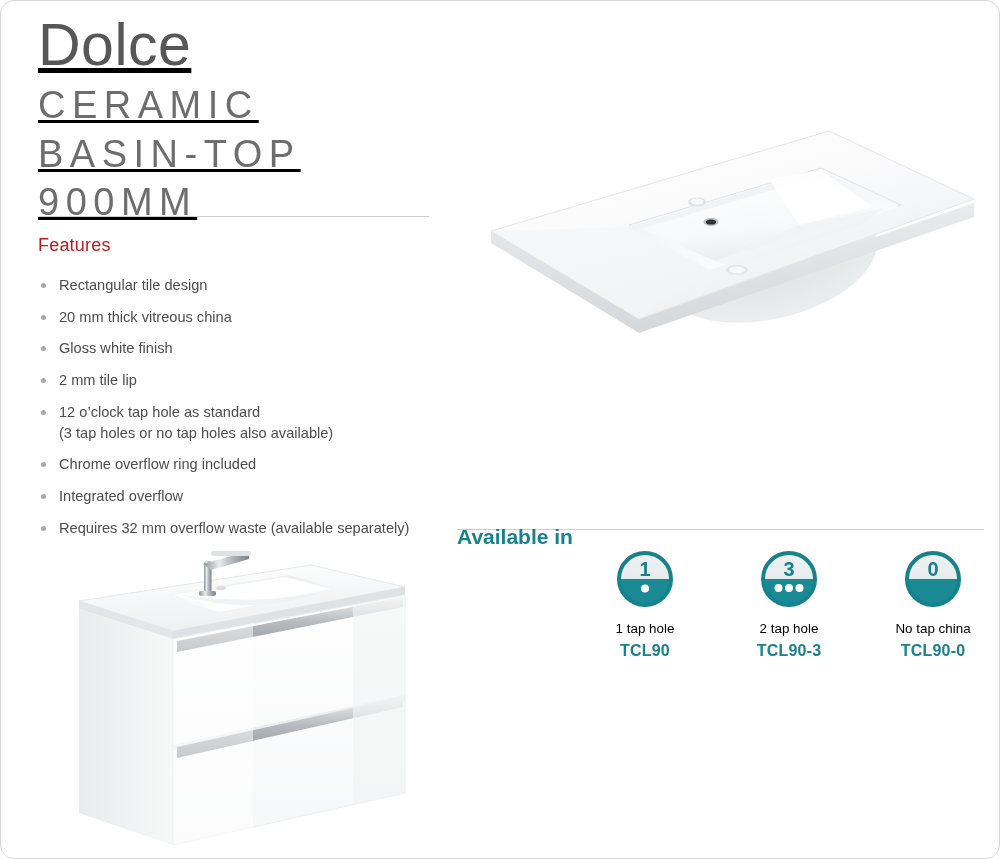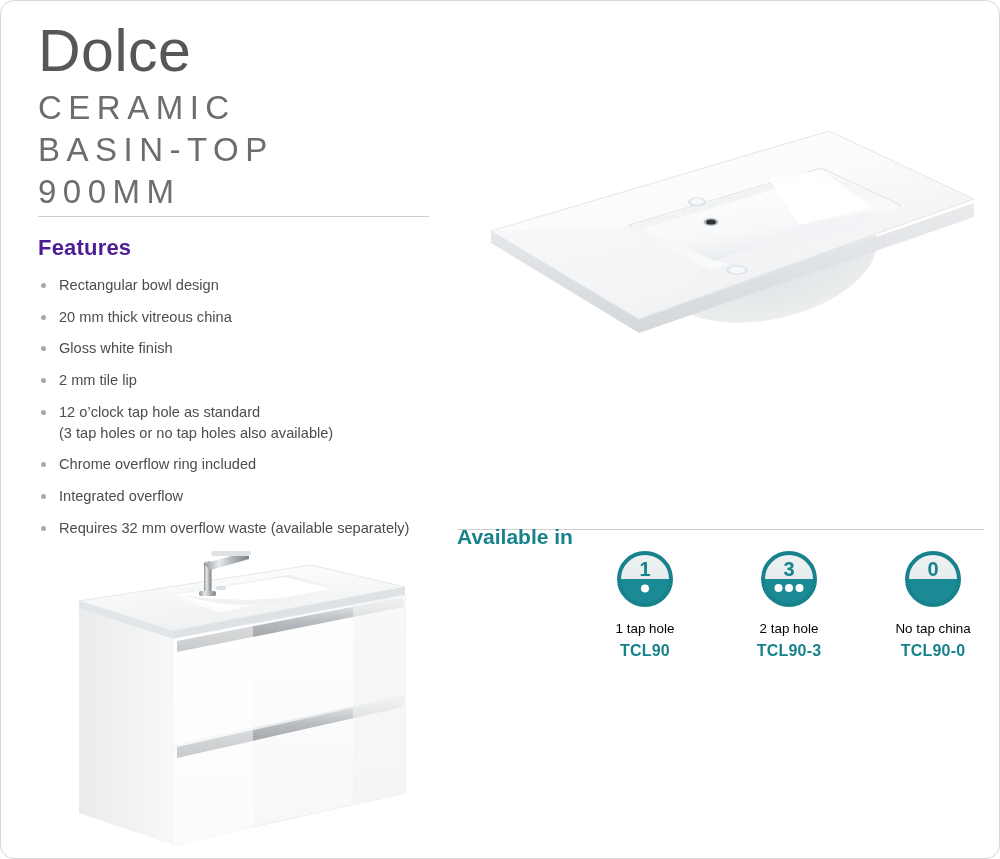"Dolce" .title-block { text-decoration: none -> underline; top: 20px -> 14px }
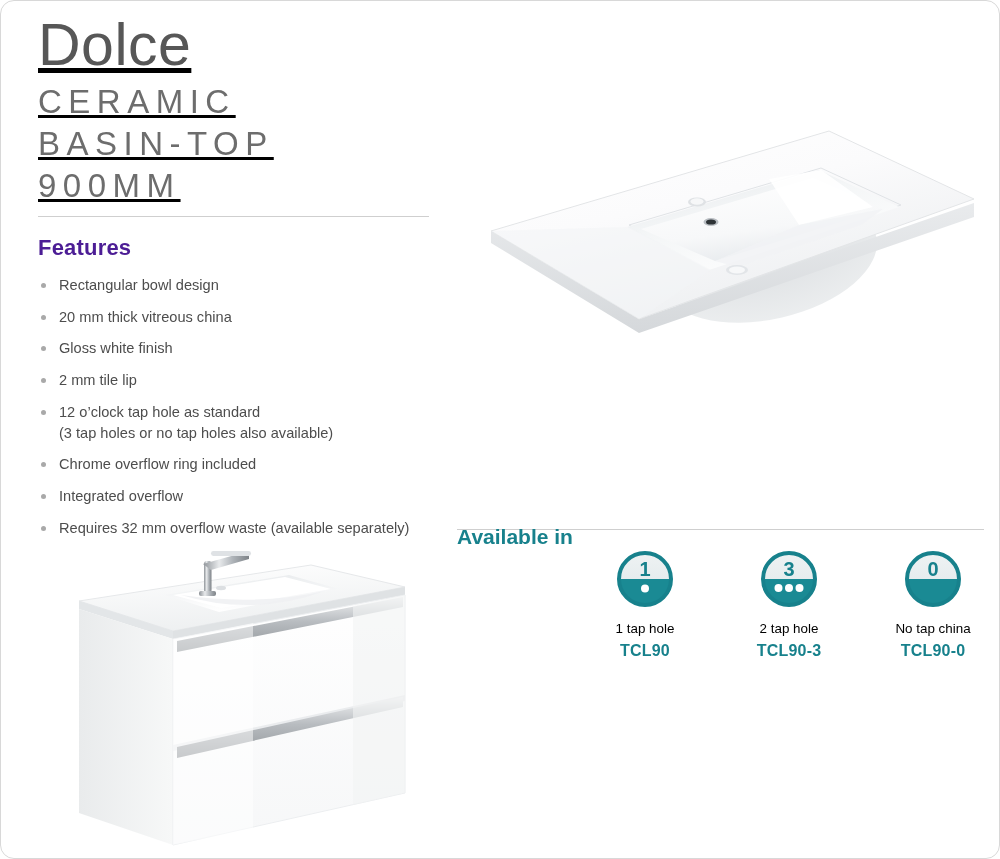"CERAMIC" .subtitle { font-size: 33px -> 38px }
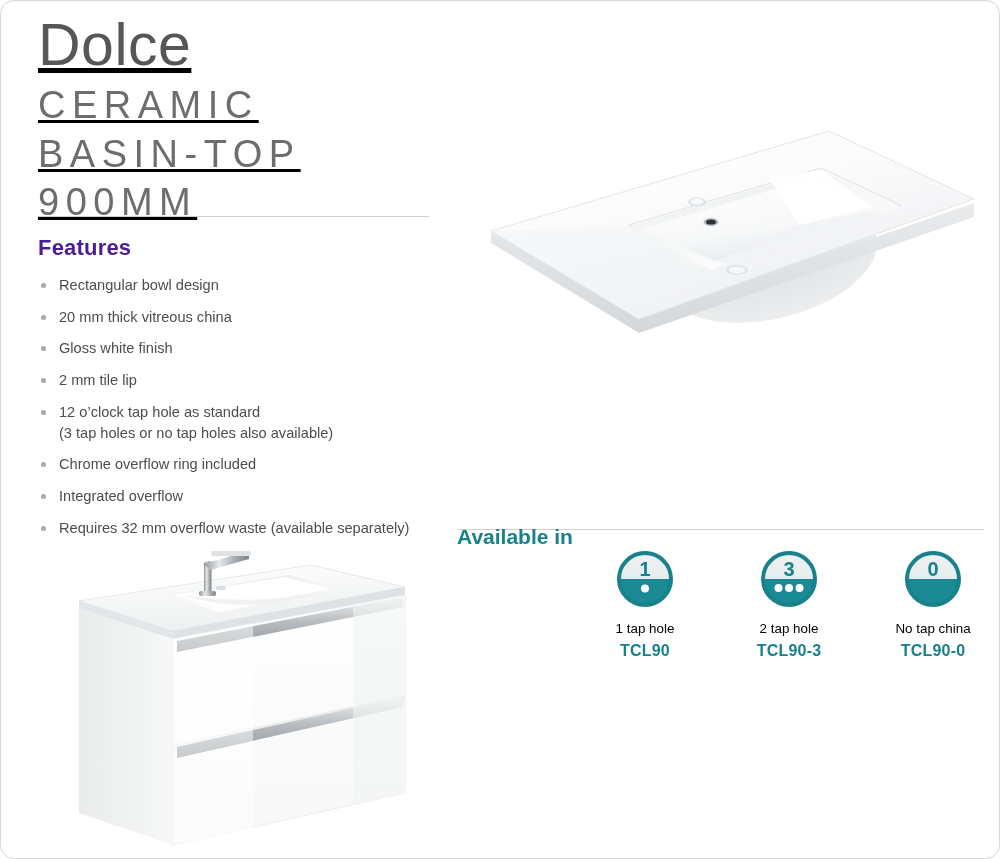"Features" .features-head { color: #4c1d95 -> #b91c1c; font-size: 22px -> 18px; font-weight: bold -> normal }
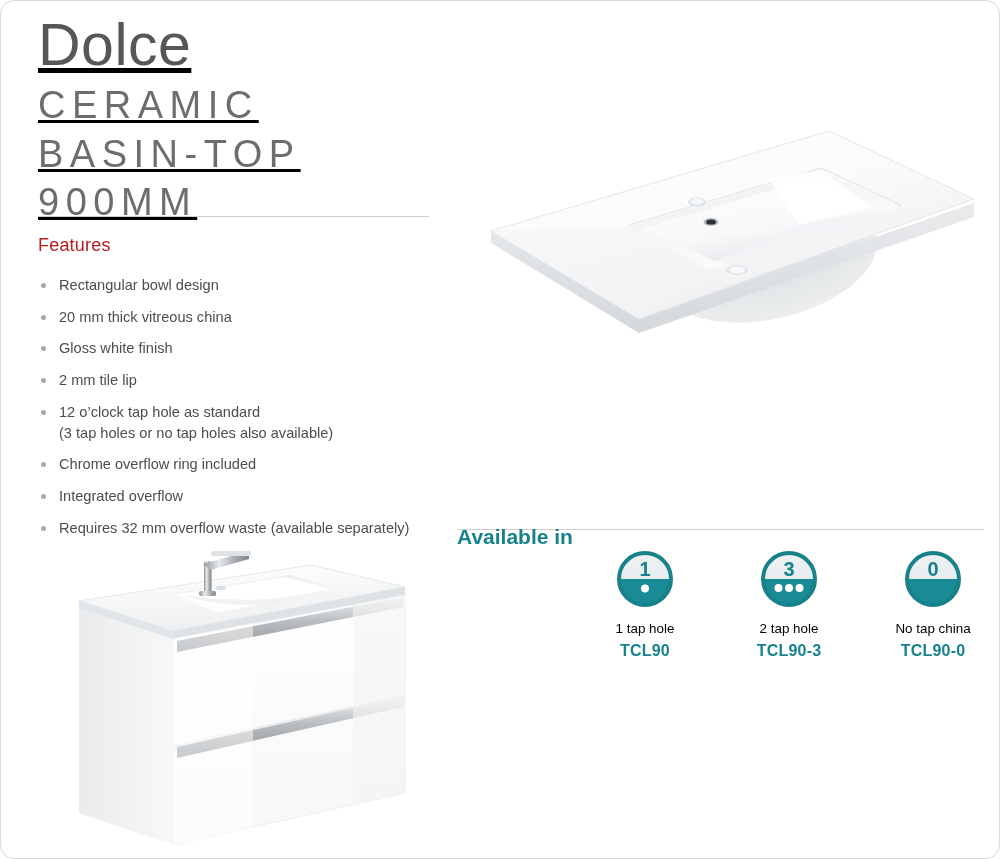"Rectangular bowl design" li.feature-item { text: bowl -> tile }
